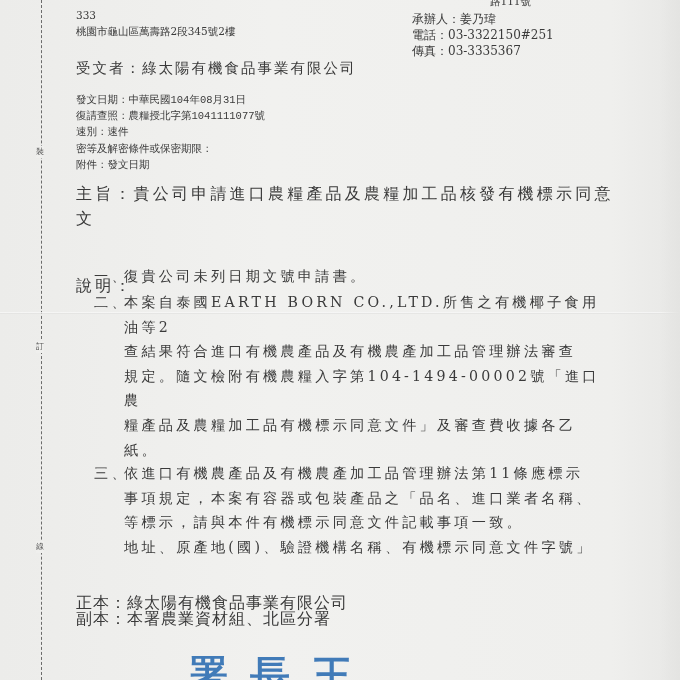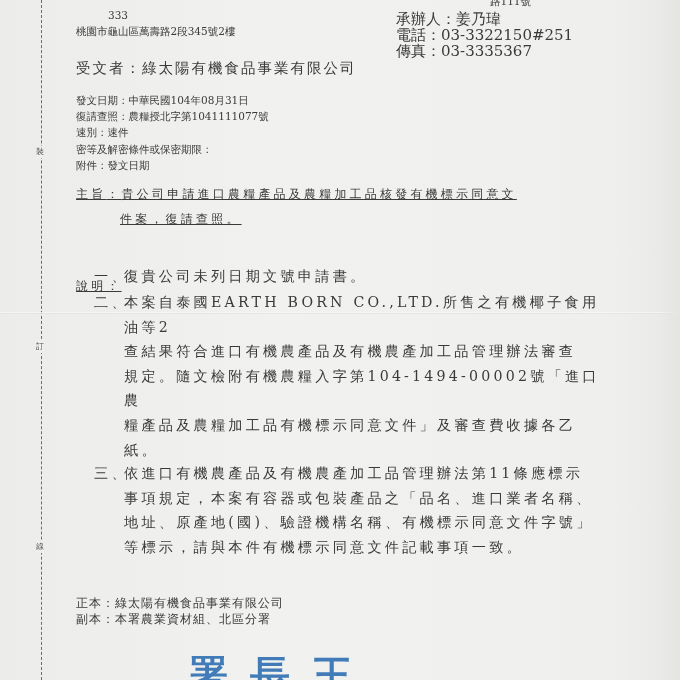"333" .addr-zip { margin-left: 32px -> none }
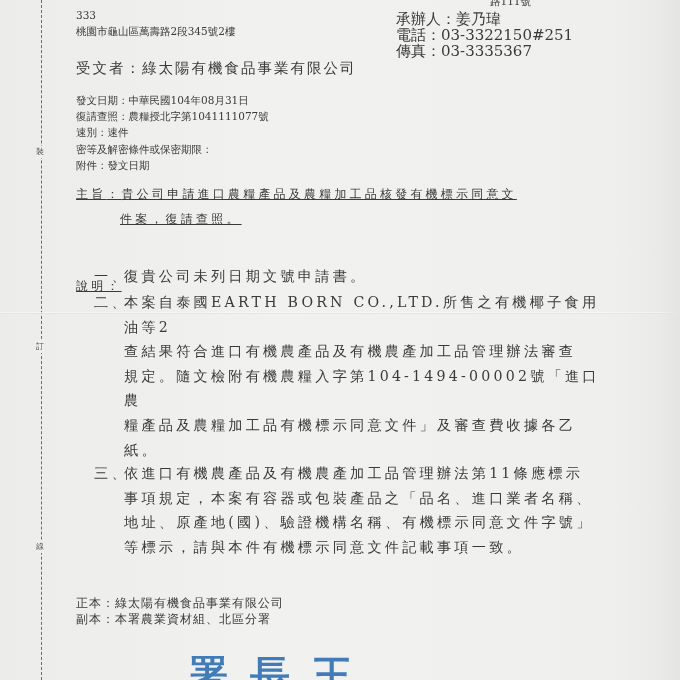"承辦人：姜乃瑋" .contact { font-size: 15px -> 12px; left: 396px -> 412px }
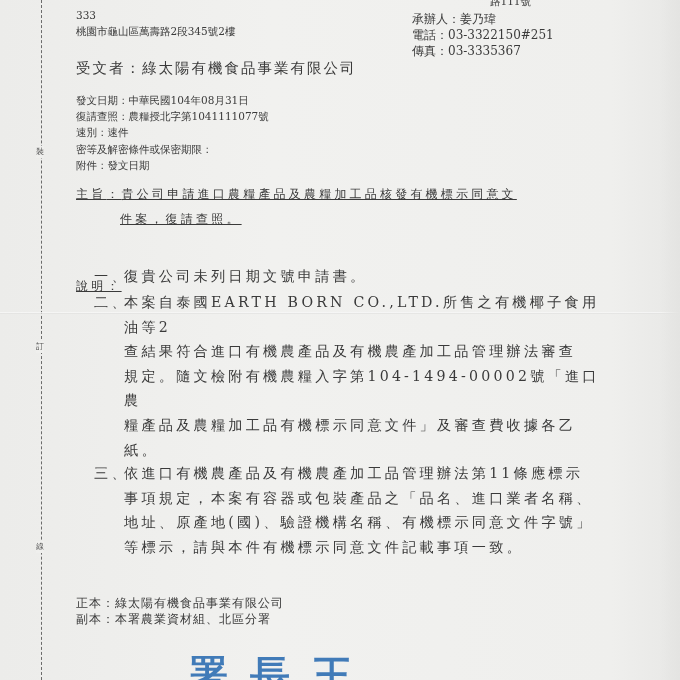"發文日期：中華民國104年08月31日" .meta { font-family: none -> Liberation Mono, monospace }
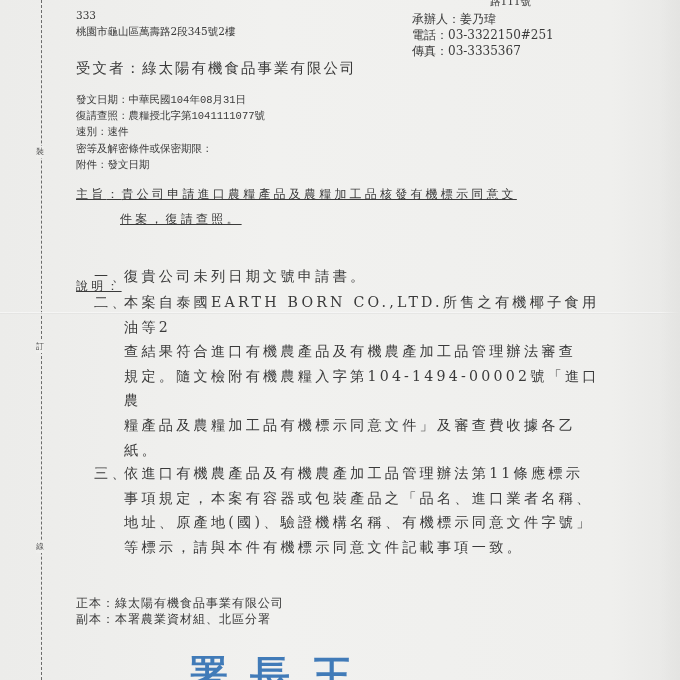"主旨：貴公司申請進口農糧產品及農糧加工品核發有機標示同意文" .body-text { font-size: 12px -> 16px; text-decoration: underline -> none }
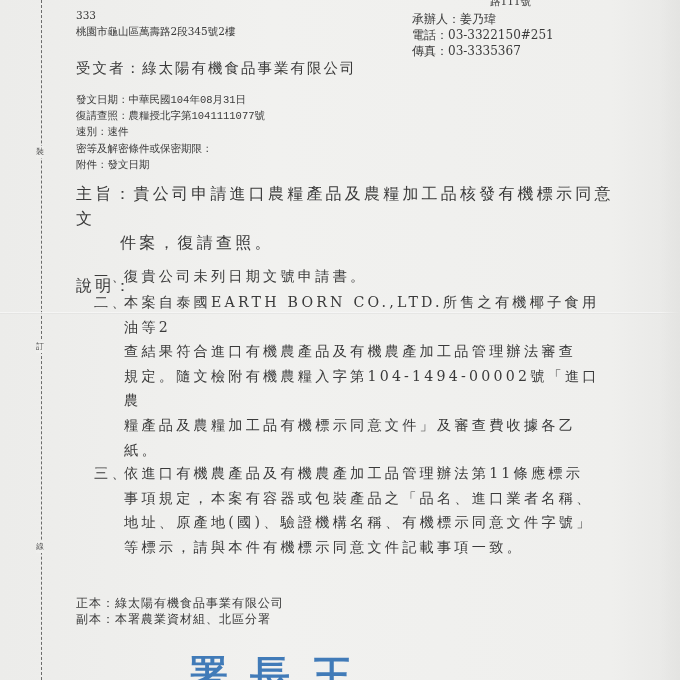"件案，復請查照。" div.cont { html: <div>件案，復請查照。</div> -> none }
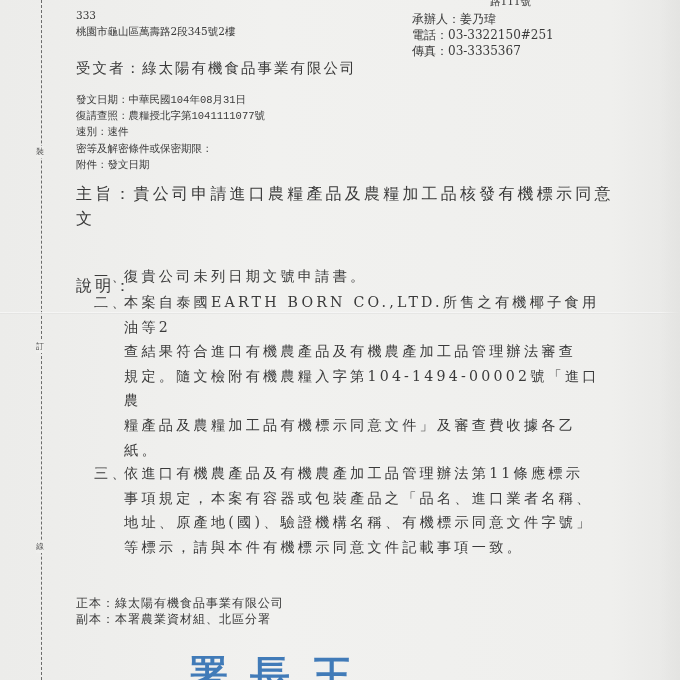"地址、原產地(國)、驗證機構名稱、有機標示同意文件字號」" div { order: before "等標示，請與本件有機標示同意文件記載事項一致。" -> after "等標示，請與本件有機標示同意文件記載事項一致。" }
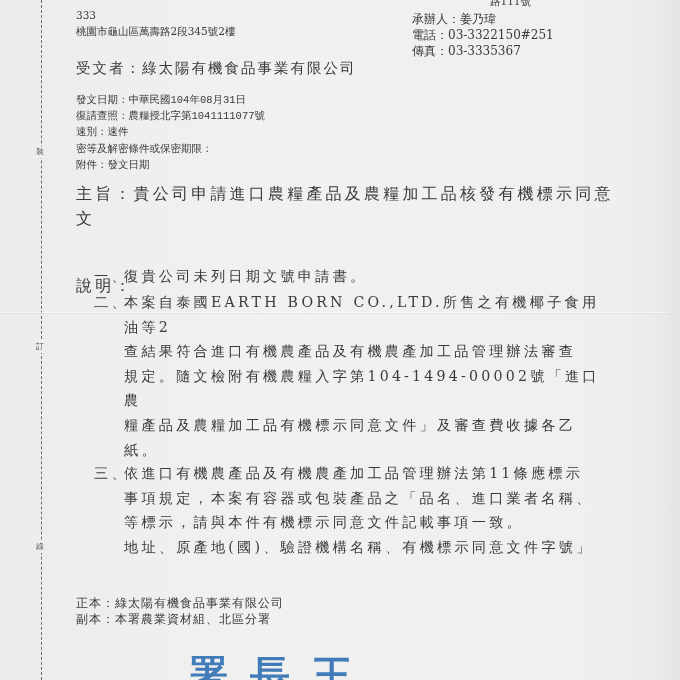"正本：綠太陽有機食品事業有限公司" .copies { font-size: 12px -> 16px }
